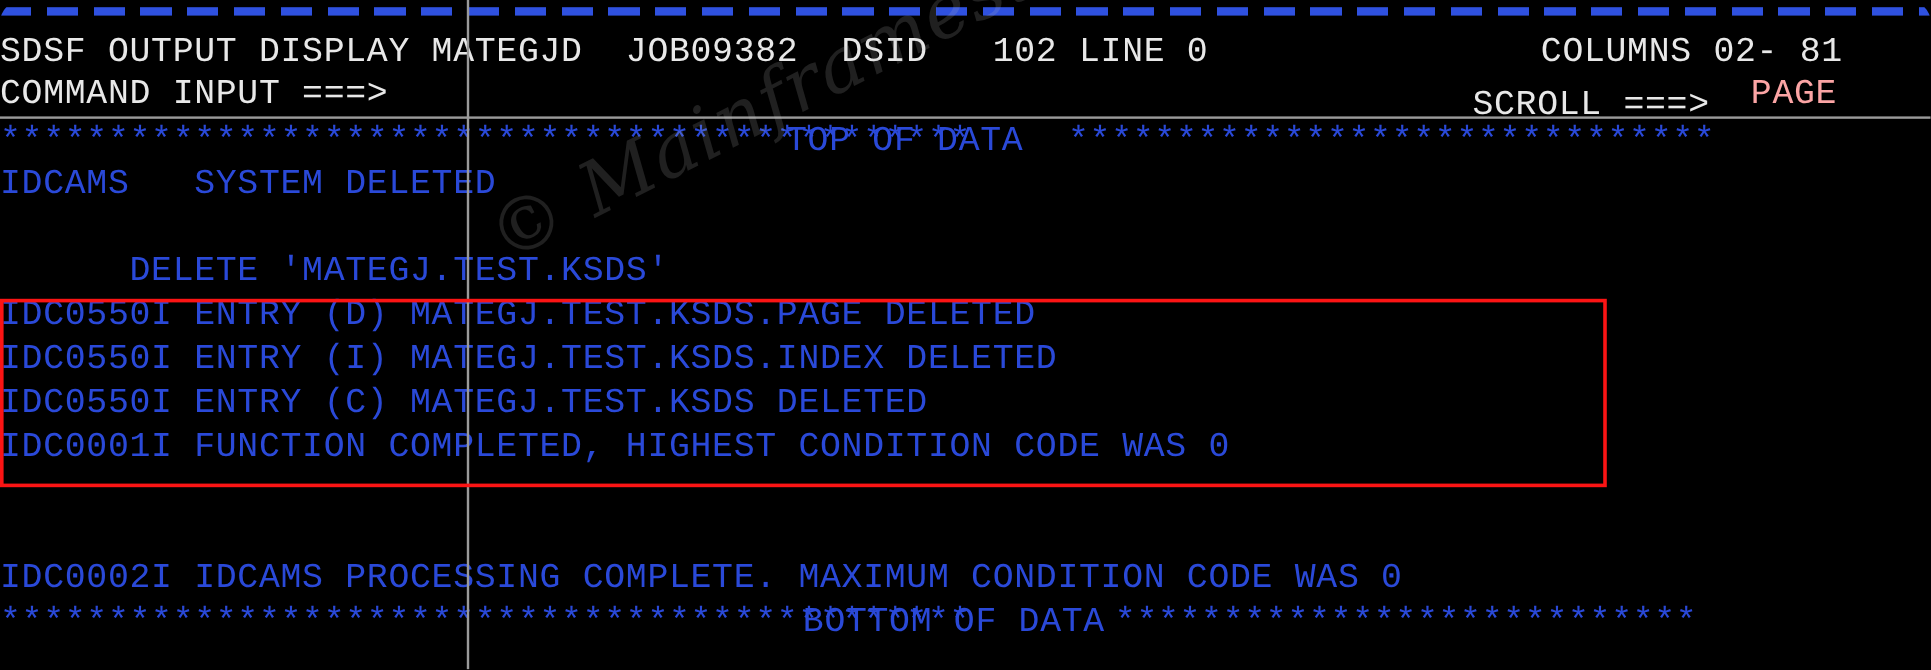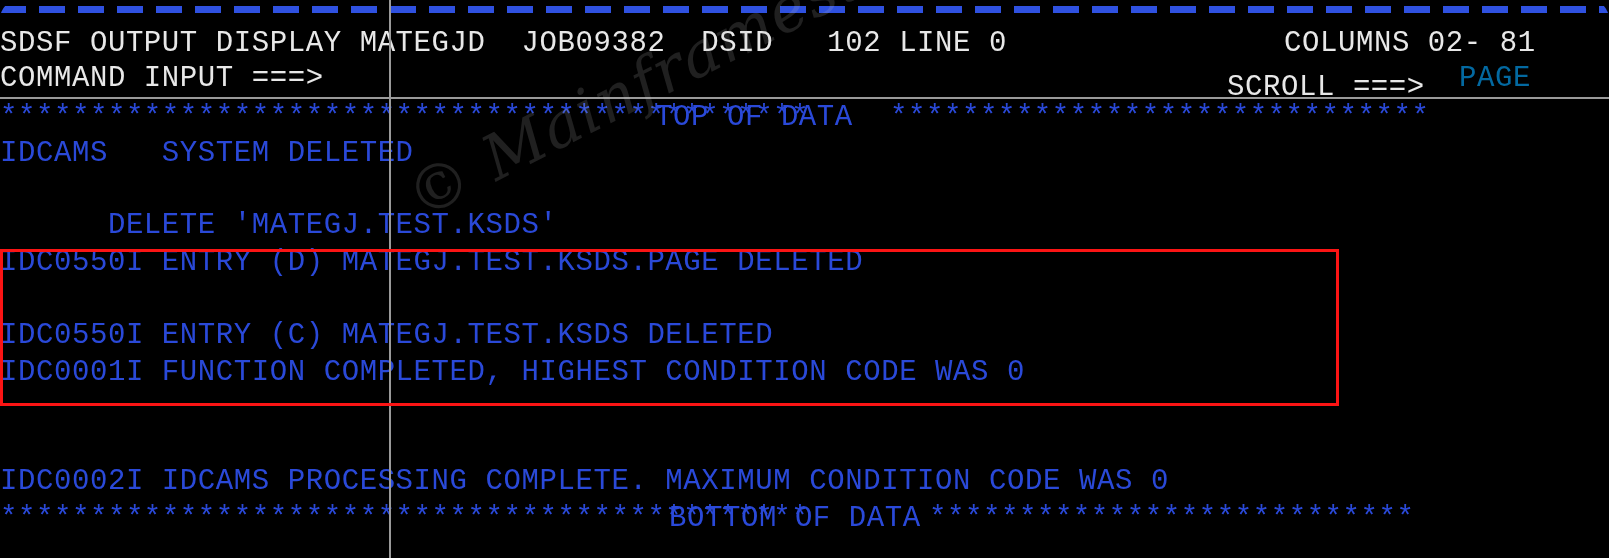"PAGE" .c-red { color: #0369a1 -> #fca5a5 }
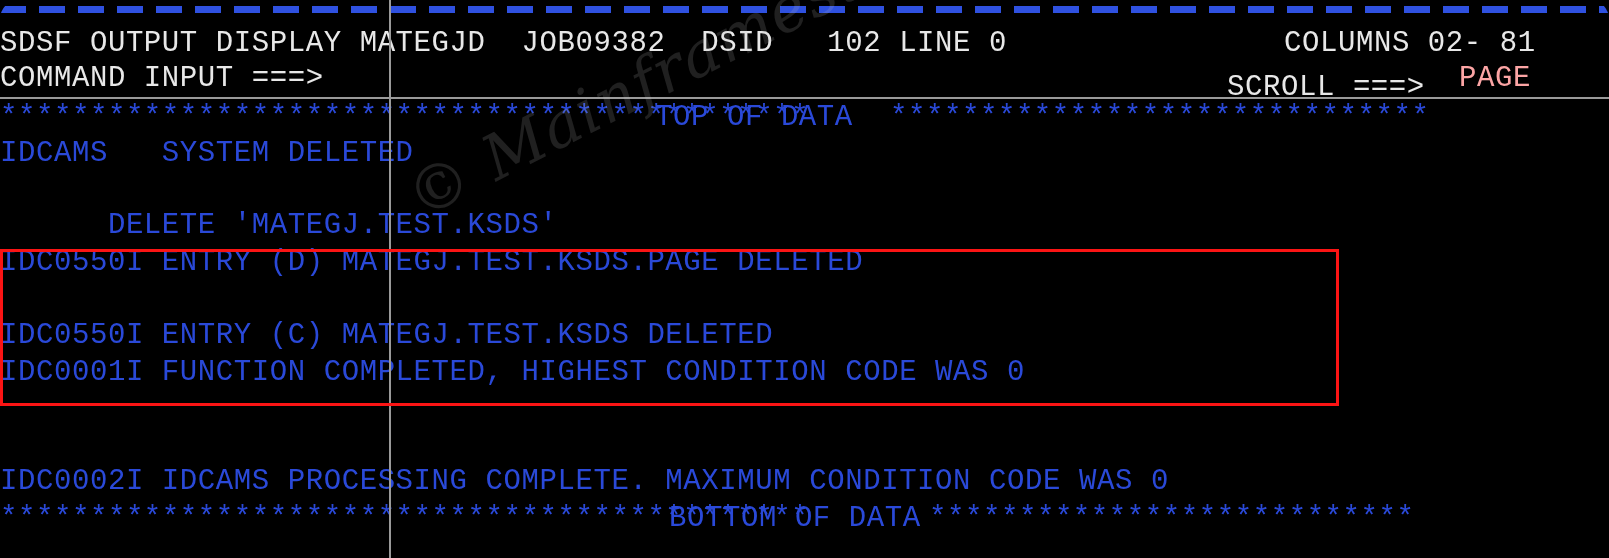"IDC0550I ENTRY (I)" div.term-line { html: none -> <div>IDC0550I ENTRY (I) MATEGJ.TEST.KSDS.INDEX DELETED</div> }
